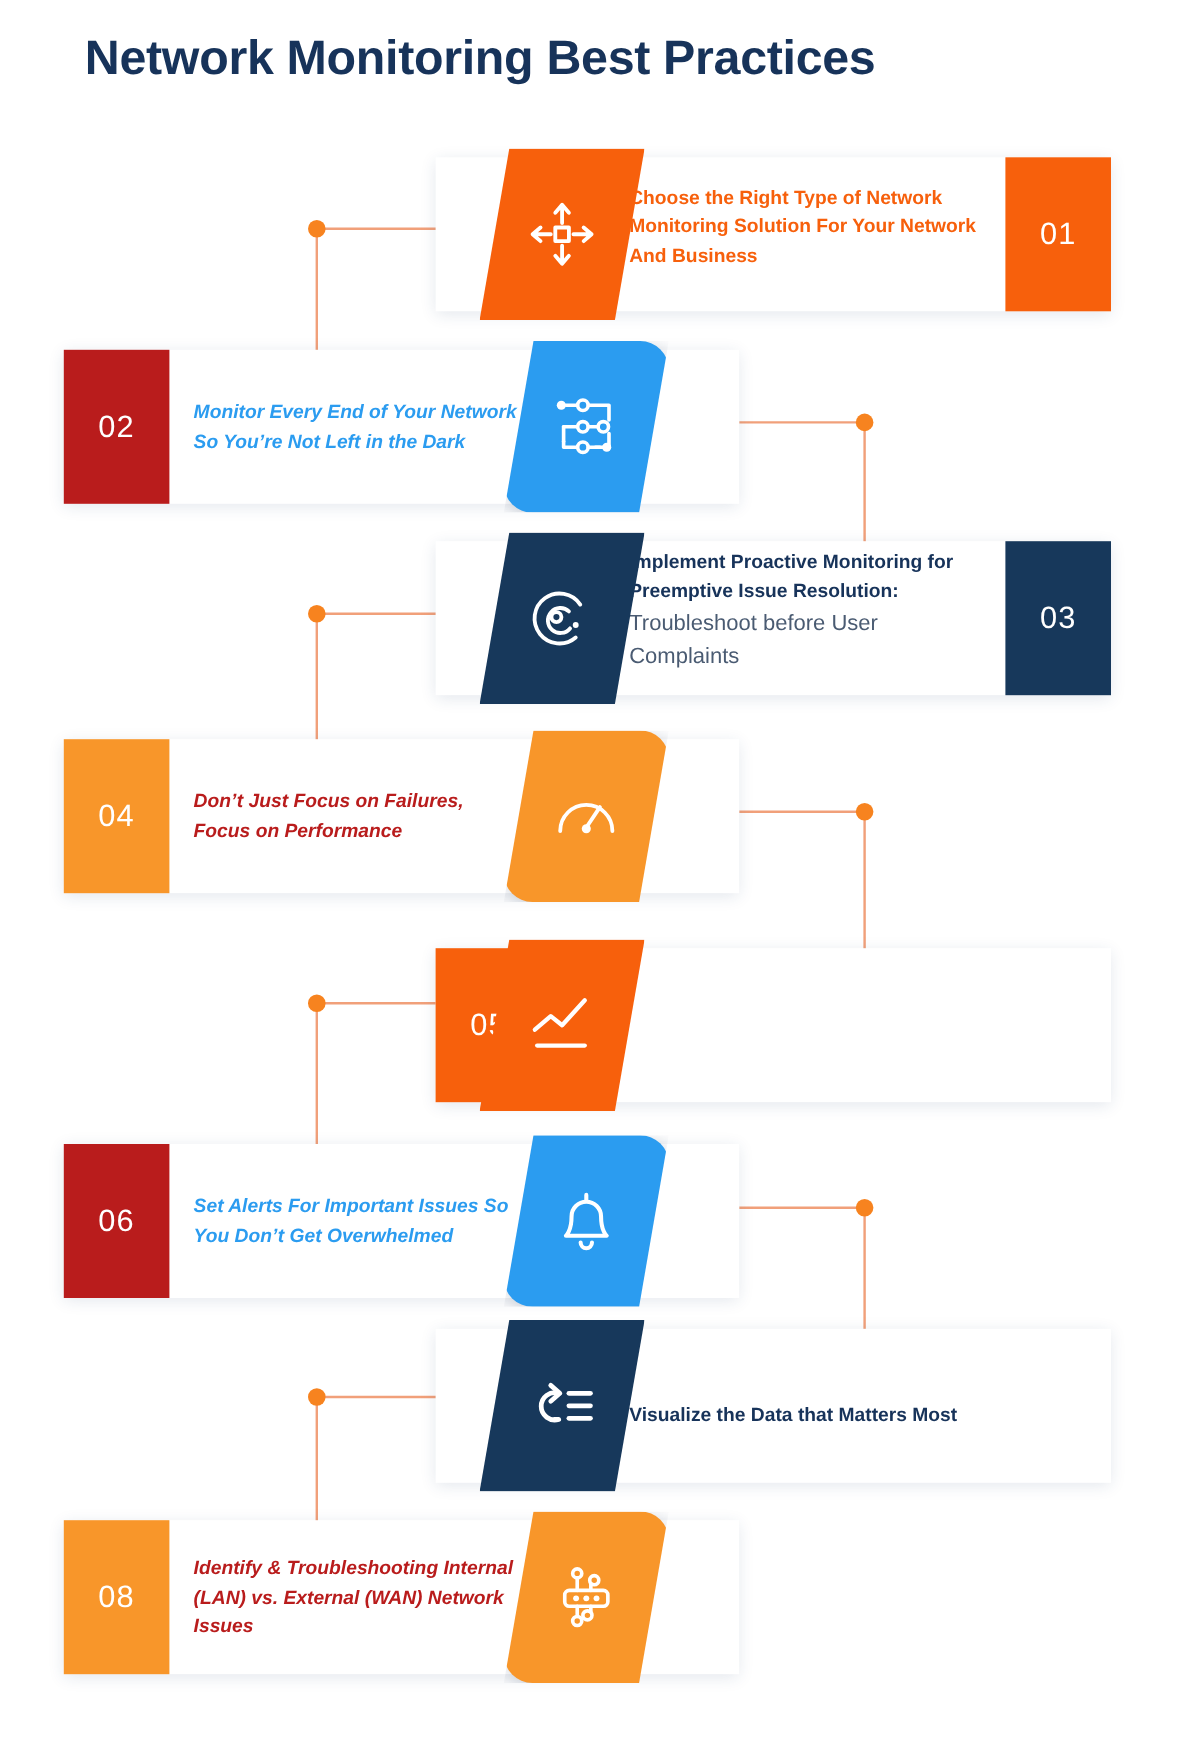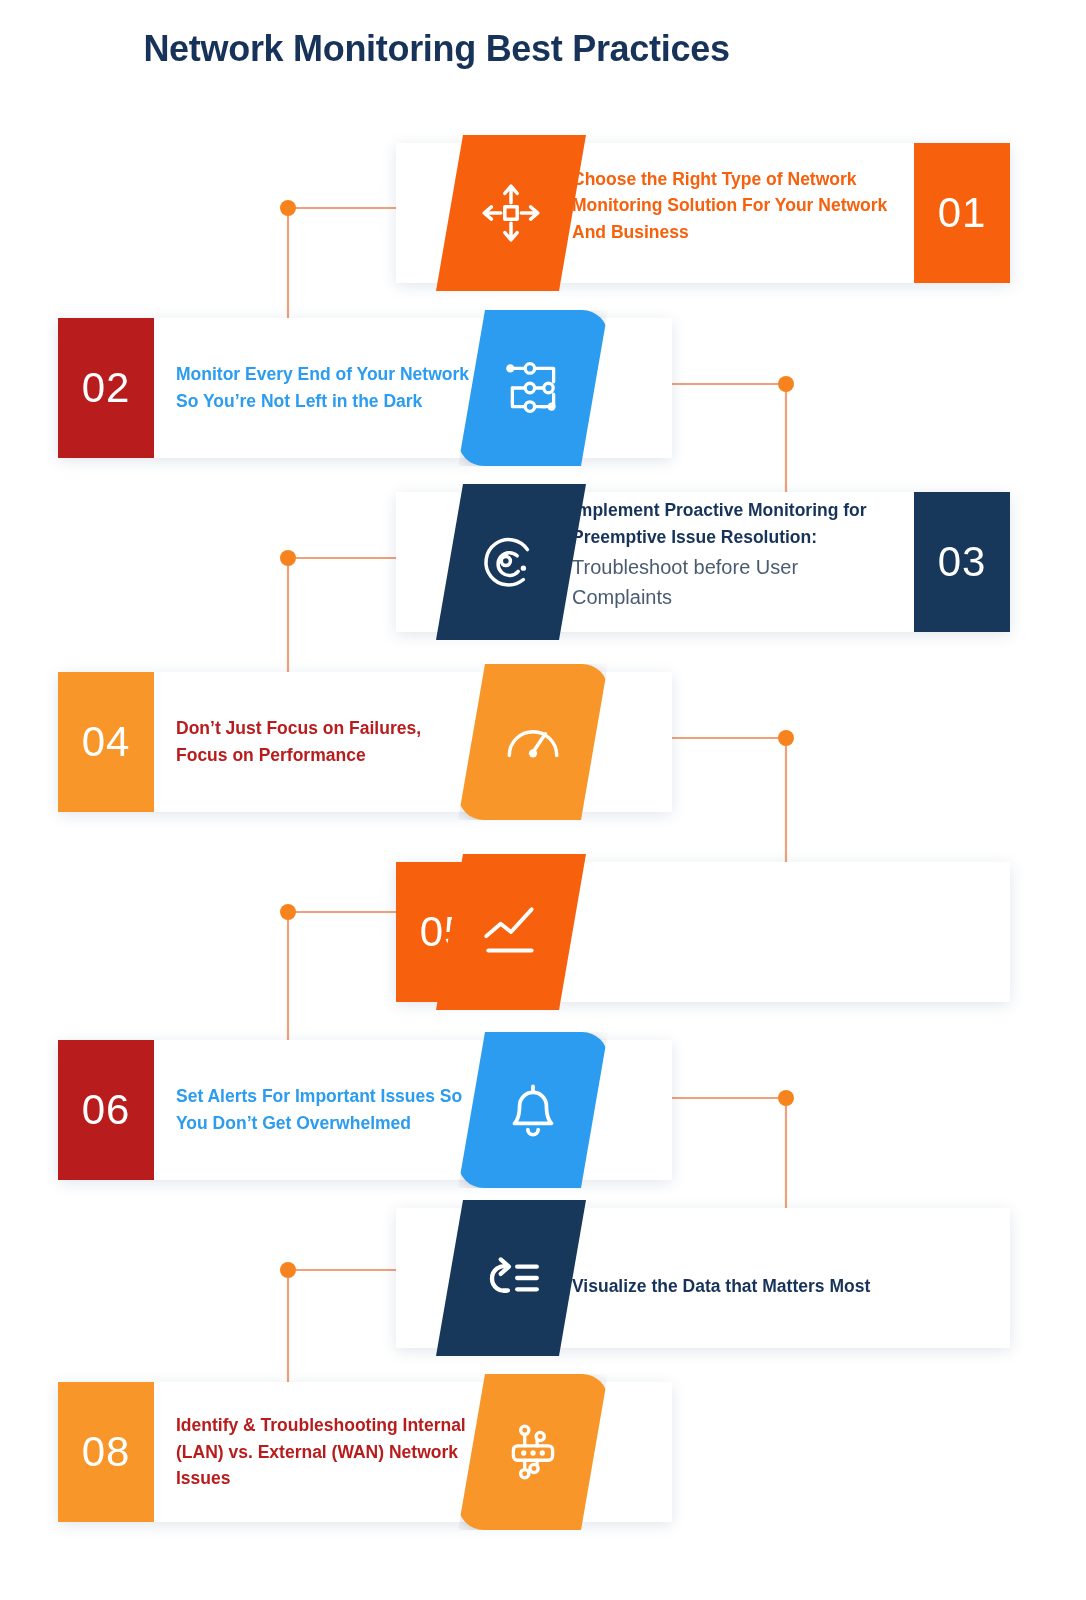"Network Monitoring Best Practices" #title { font-size: 36px -> 44px }
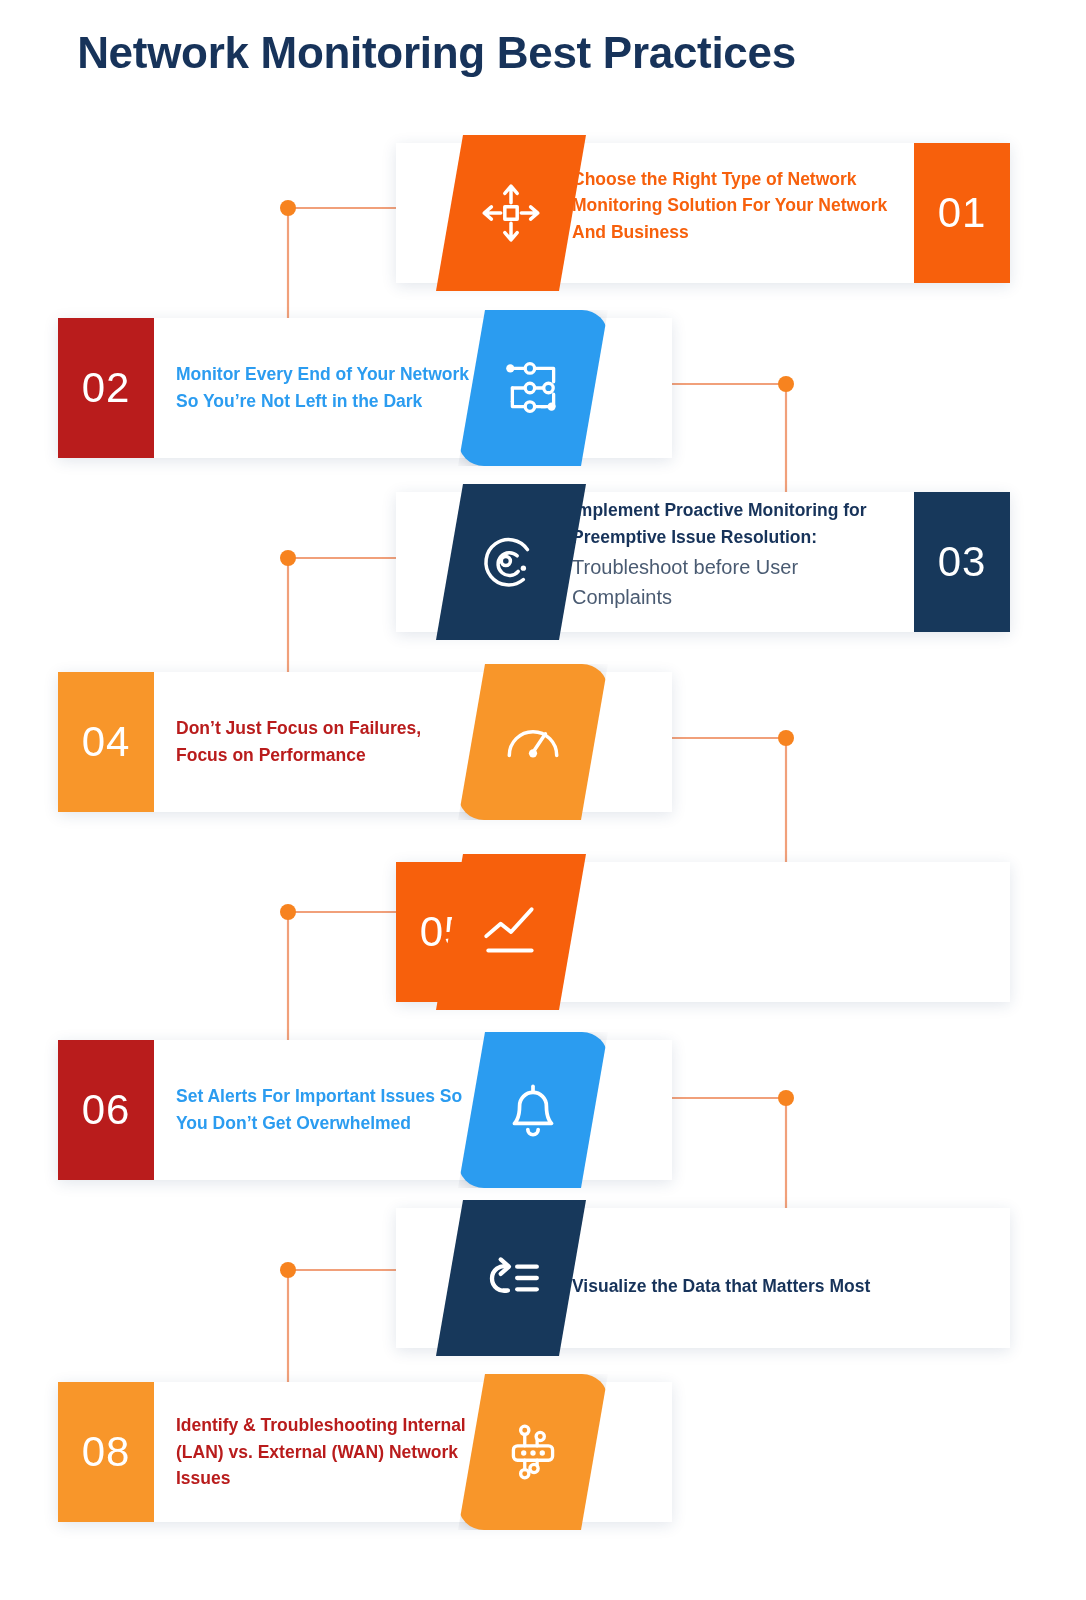"01" .numblock { font-size: 42px -> 28px }
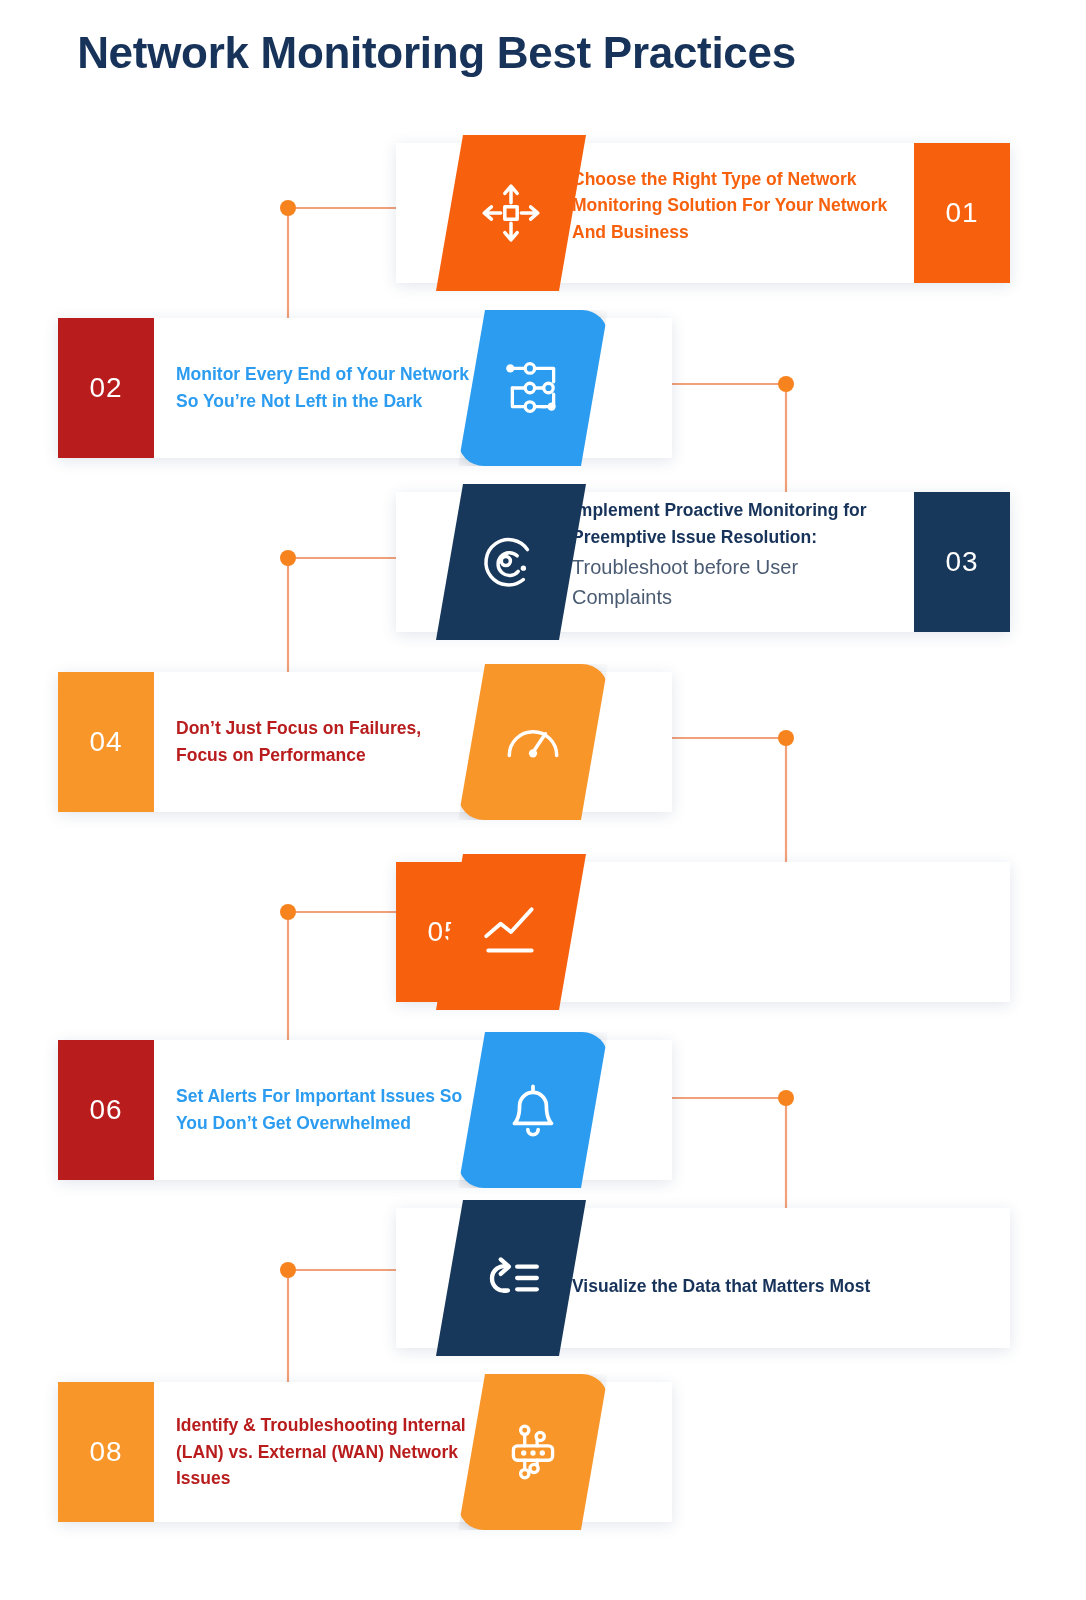"Monitor Every End of Your" .card.left .textblock { font-style: none -> italic }
